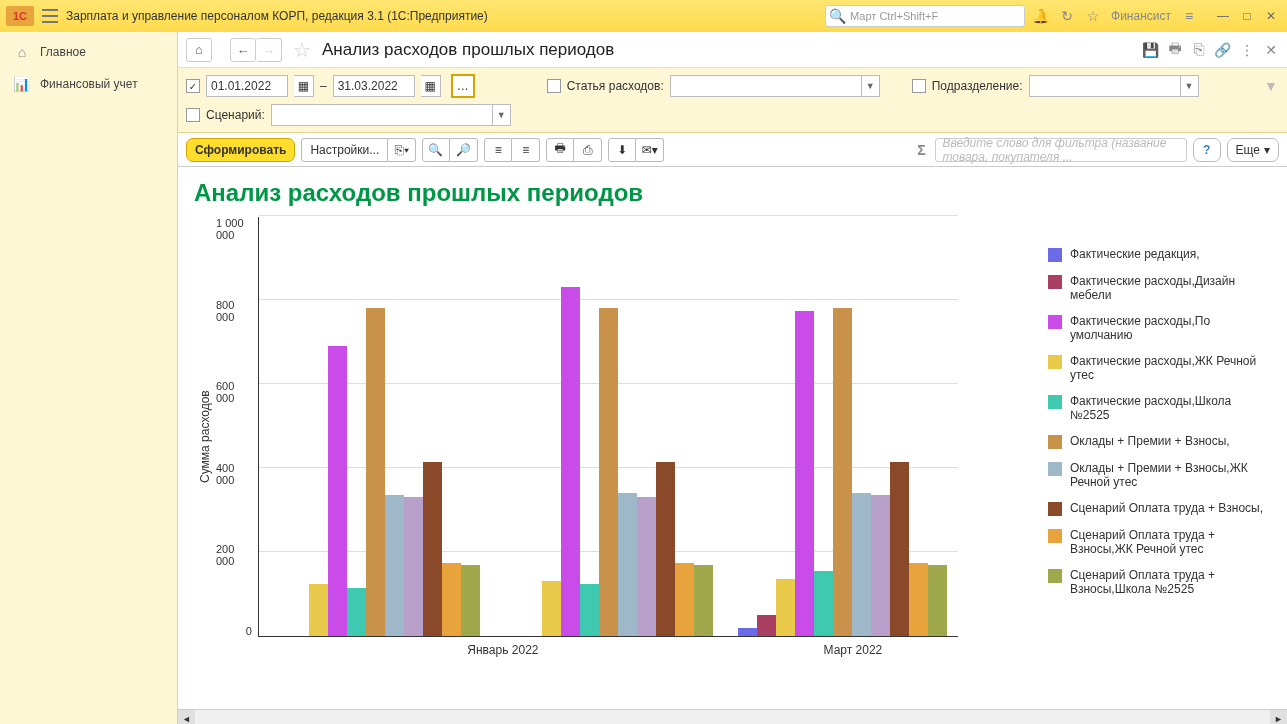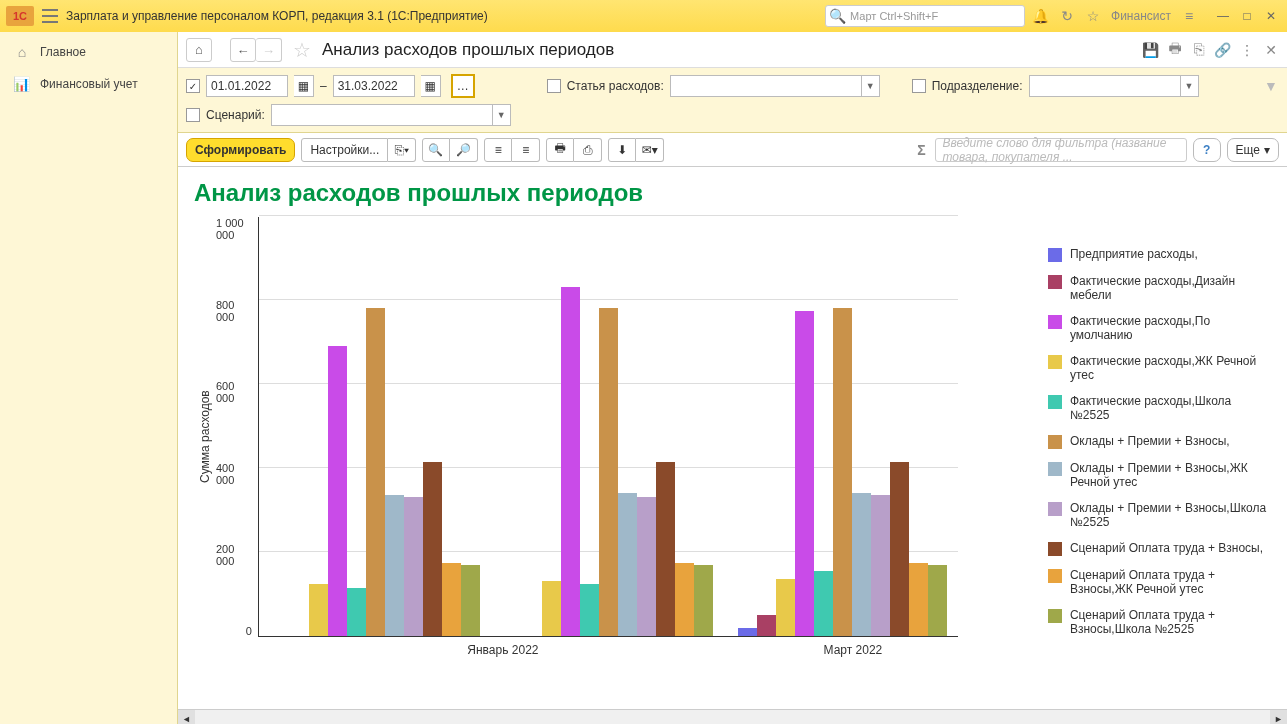"Предприятие расходы," div { text: Предприятие расходы -> Фактические редакция }
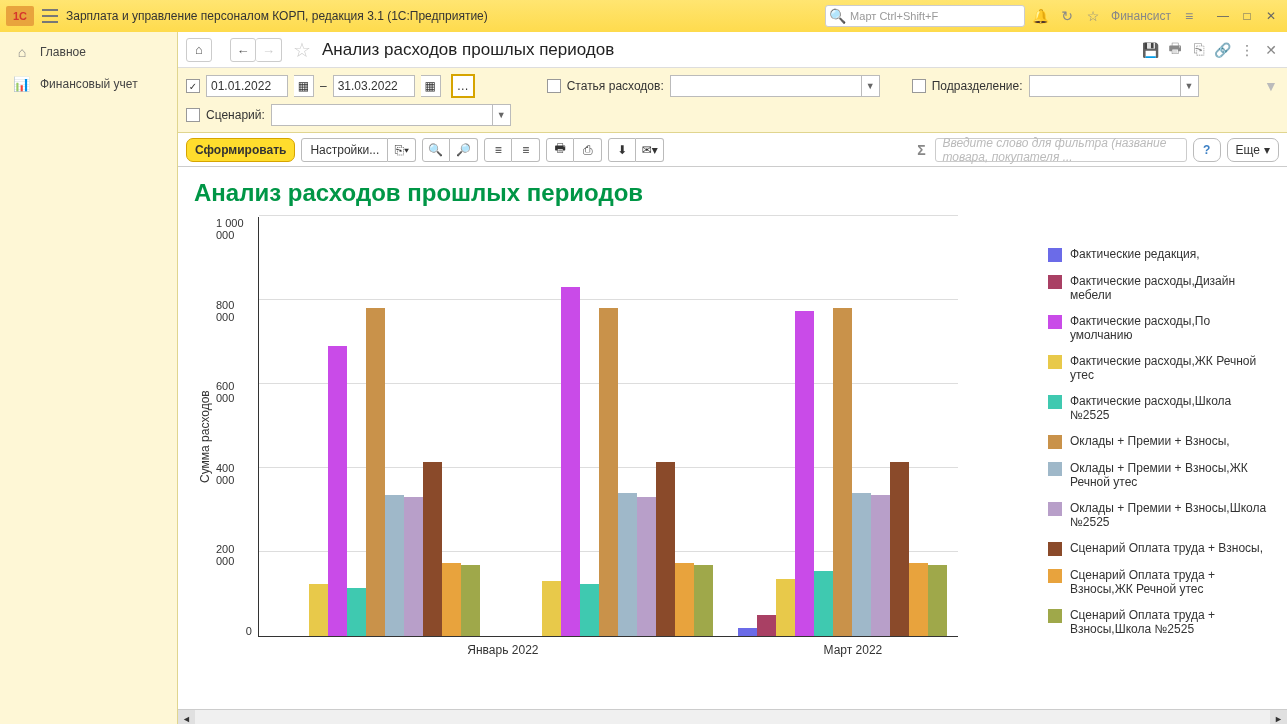"Оклады + Премии + Взносы,Школа" div.legend-item { html: <div> <div></div> <div>Оклады + Премии + Взносы,Школа №2525</div> </div> -> none }
